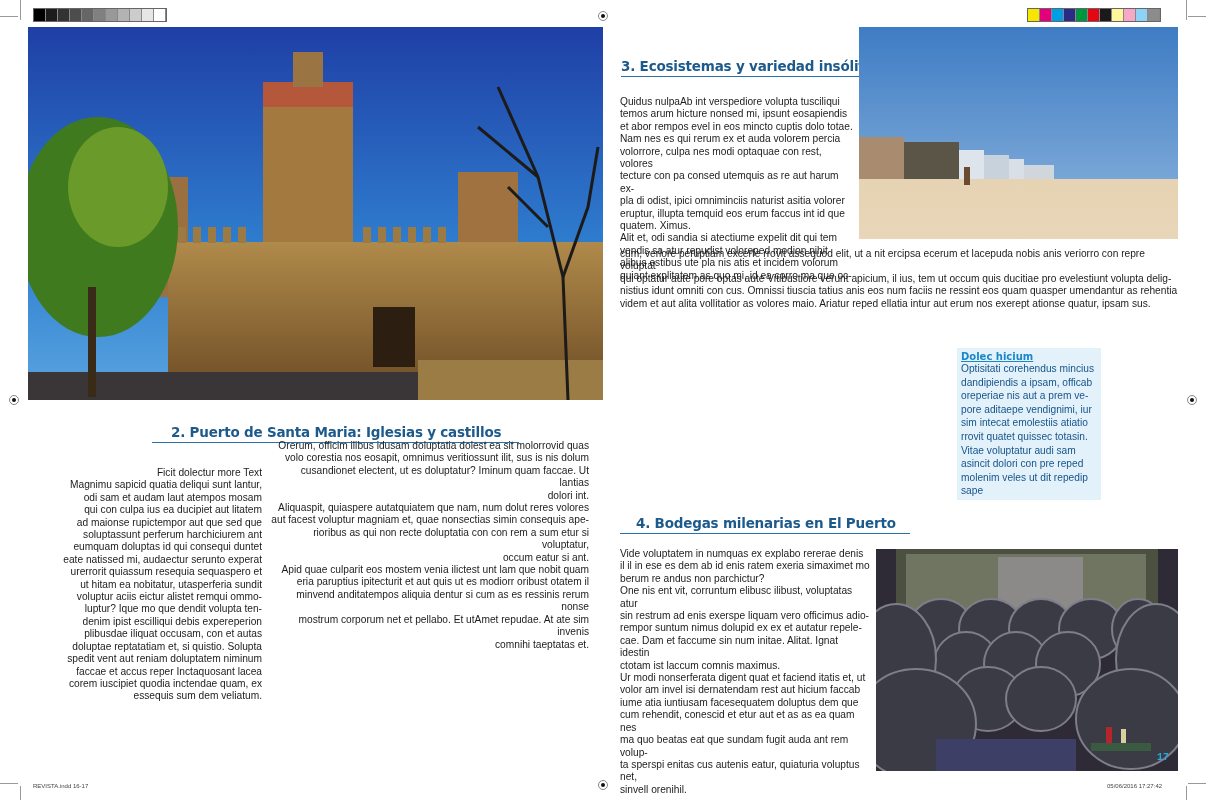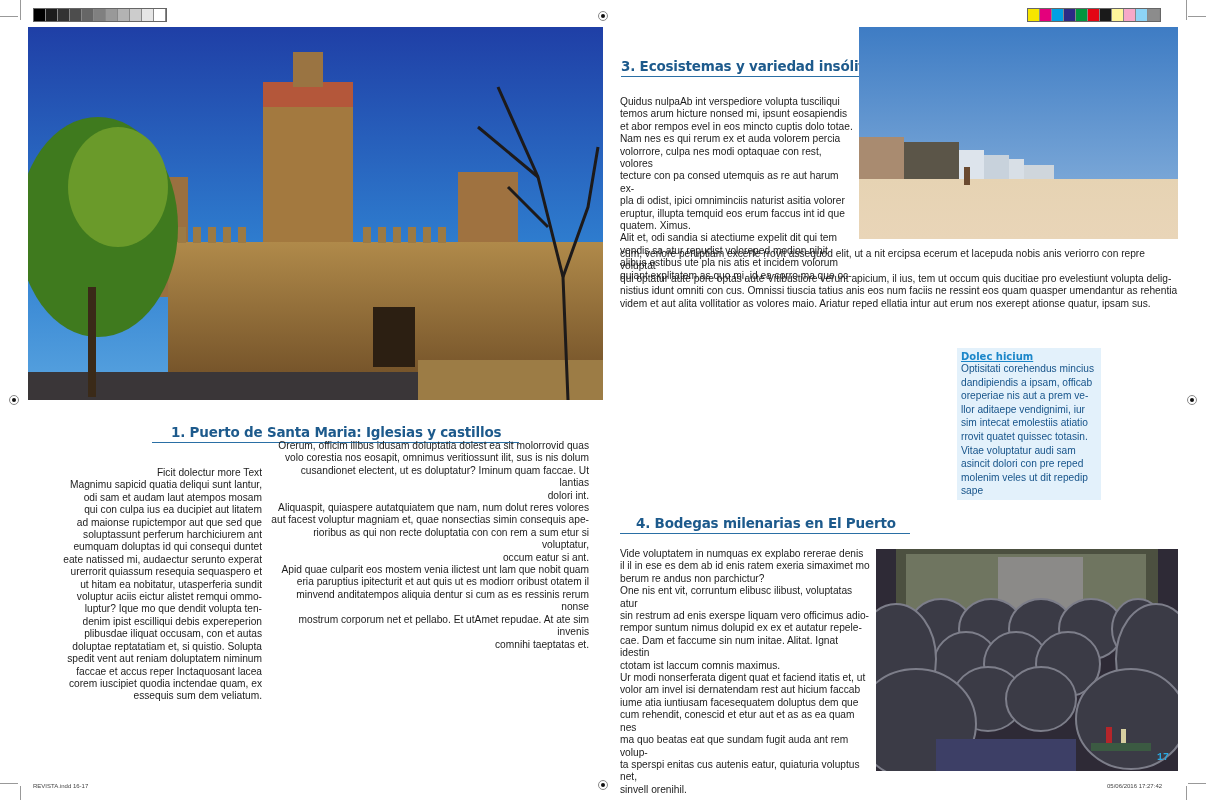"Optisitati corehendus mincius" div.body { text: llor -> pore }
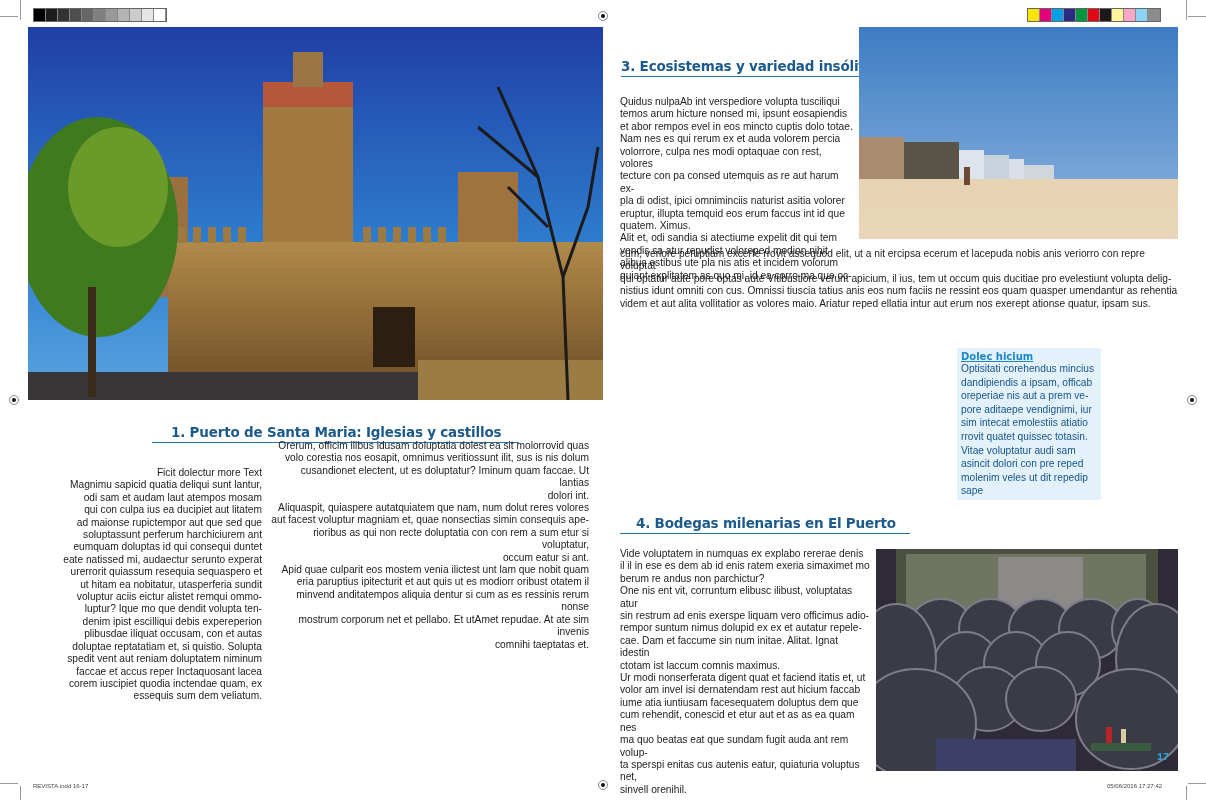"1. Puerto de Santa Maria:" span { text: 1 -> 2 }
